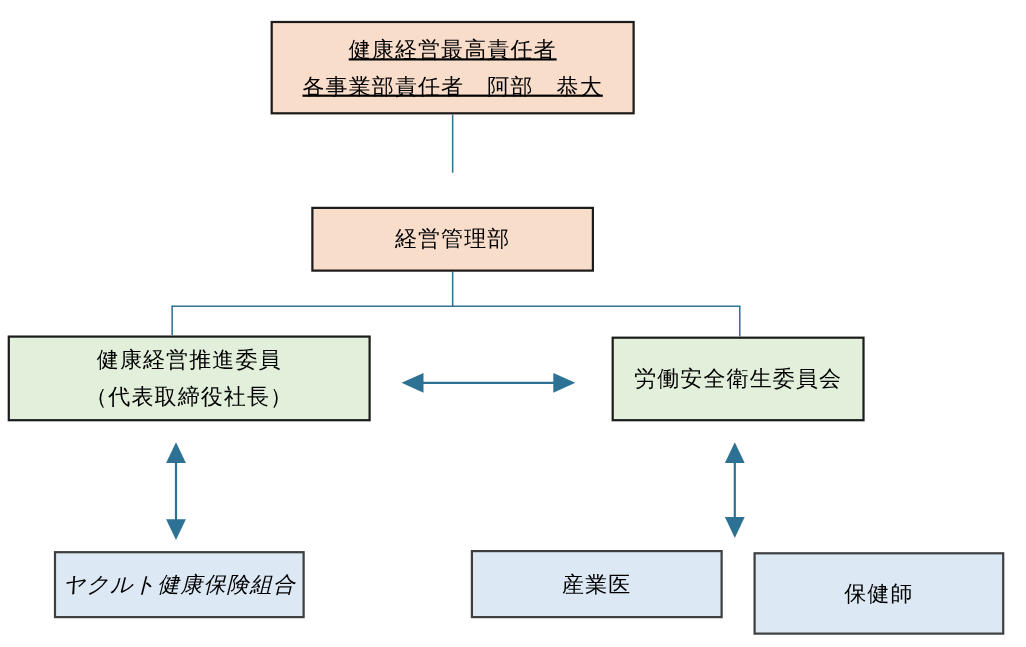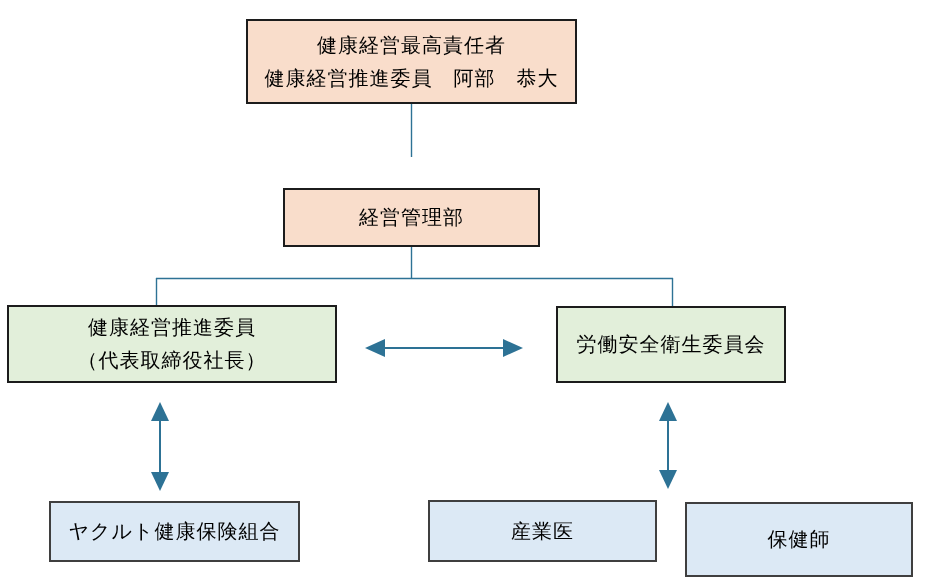"健康経営最高責任者" .box-top-exec { text-decoration: none -> underline }
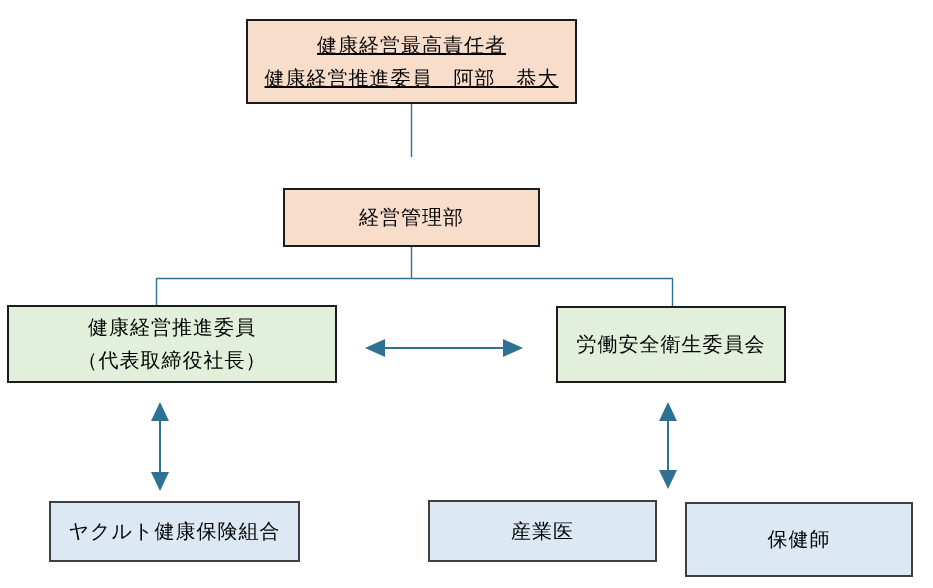"健康経営推進委員 阿部 恭大" span { text: 健康経営推進委員 -> 各事業部責任者 }
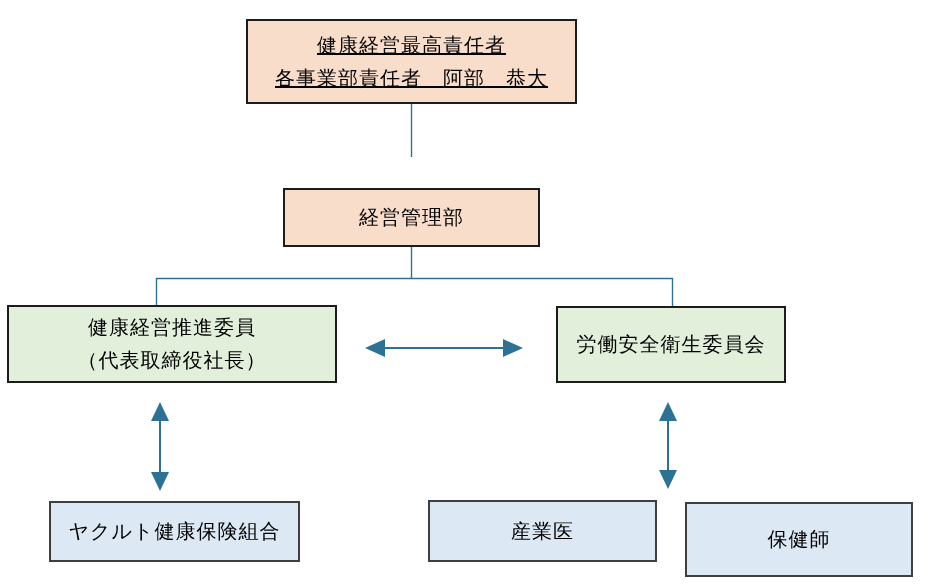"ヤクルト健康保険組合" .box-insurance { font-style: none -> italic; width: 251px -> 228px }
